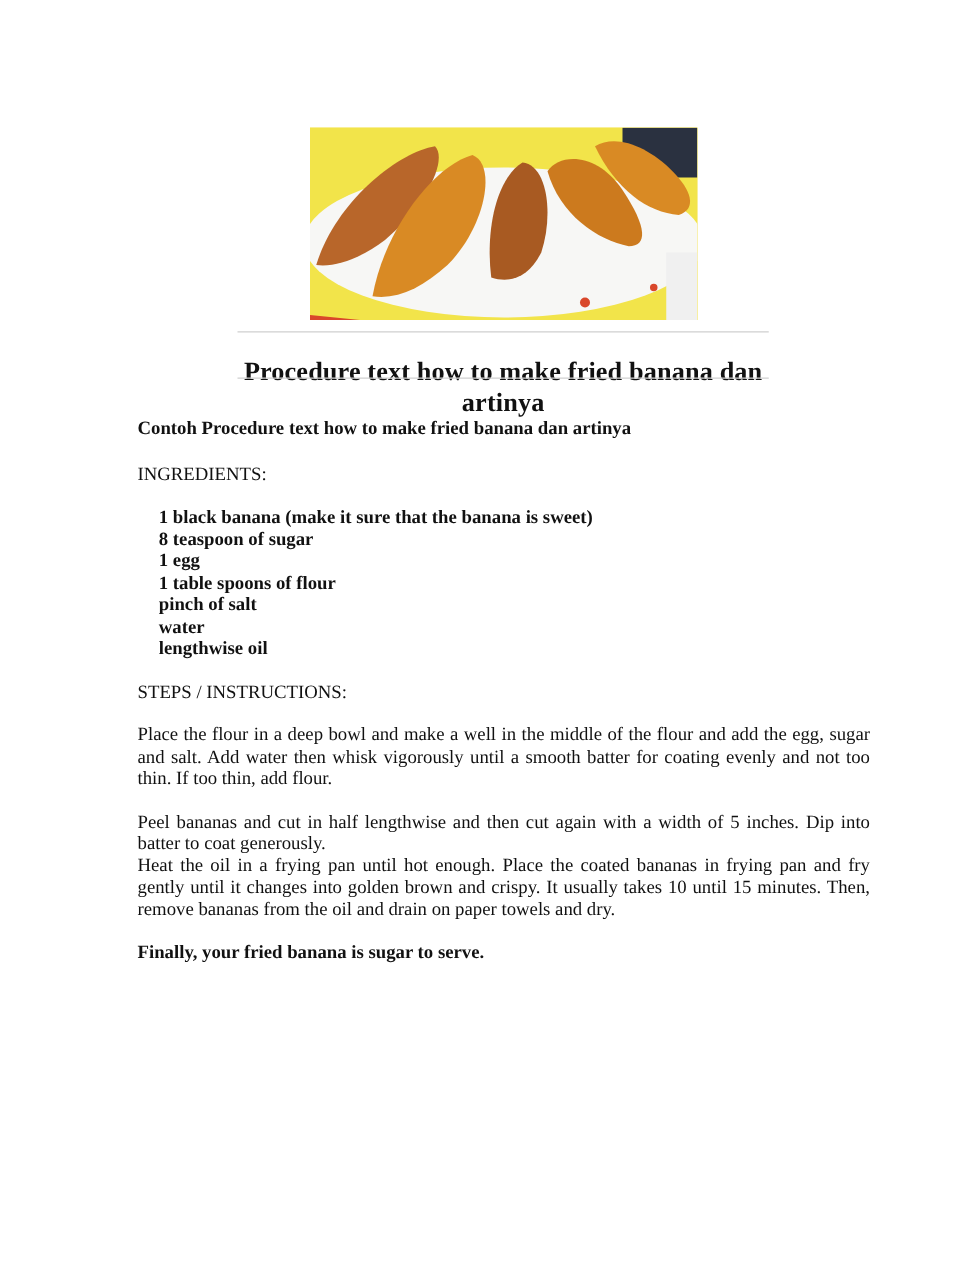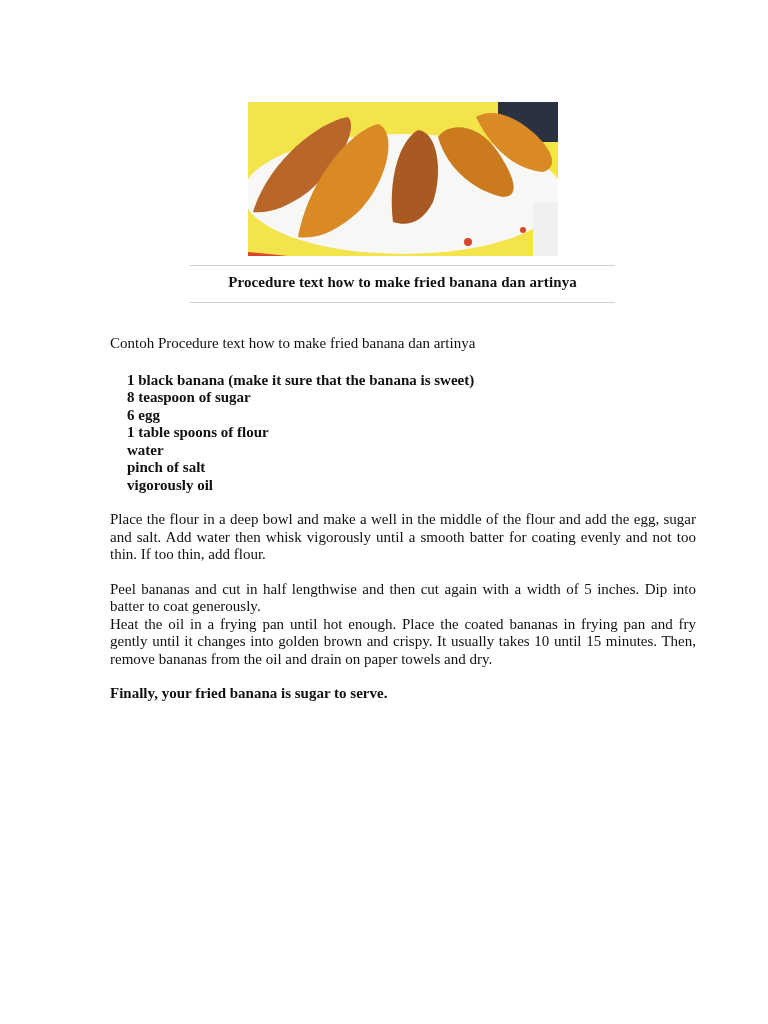"Procedure text how to make" .caption { font-size: 15px -> 21px; top: 274px -> 285px }
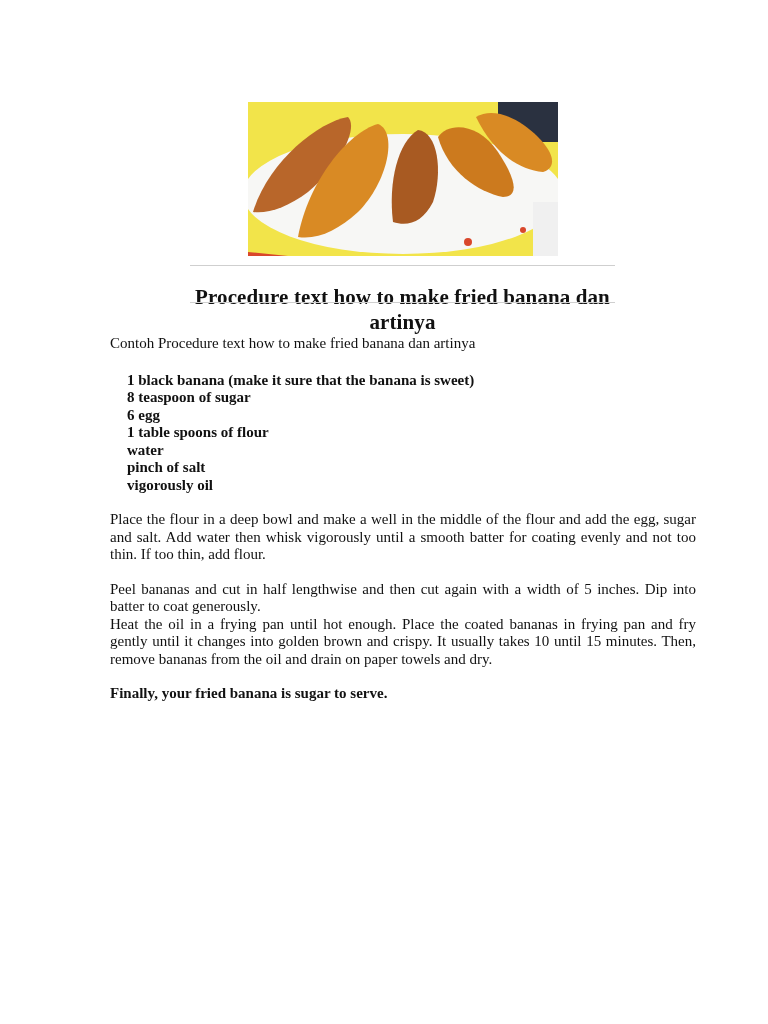"Contoh Procedure text how to" .heading { font-weight: normal -> bold }
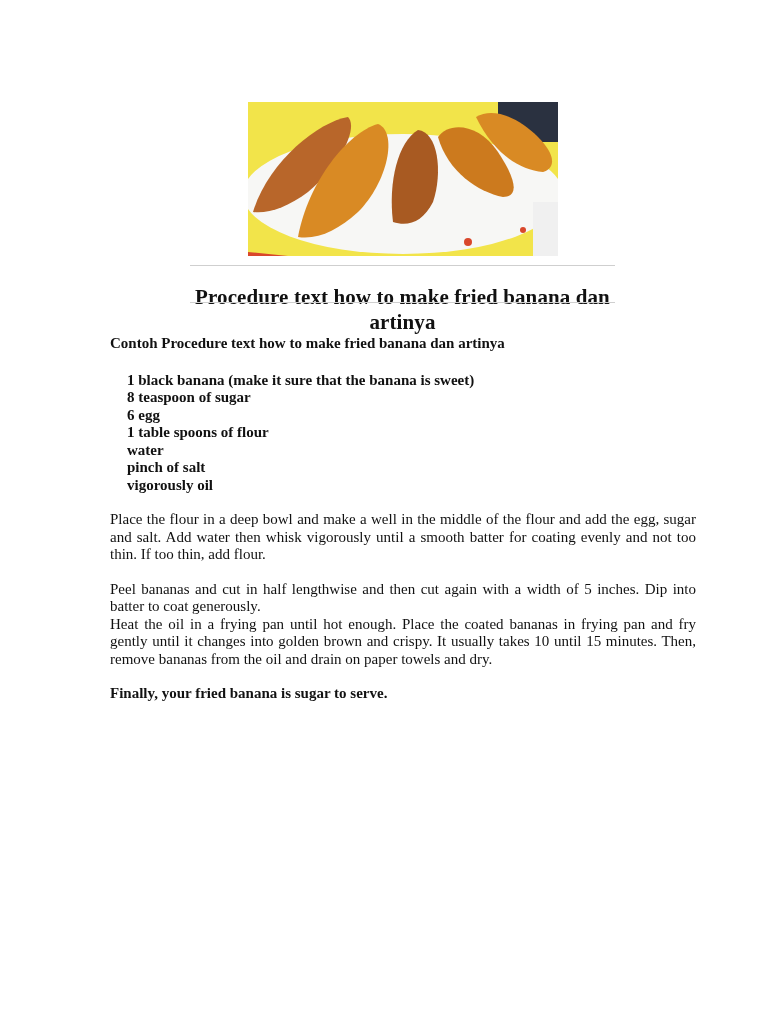"INGREDIENTS:" div.section-label { html: none -> <div>INGREDIENTS:</div> }
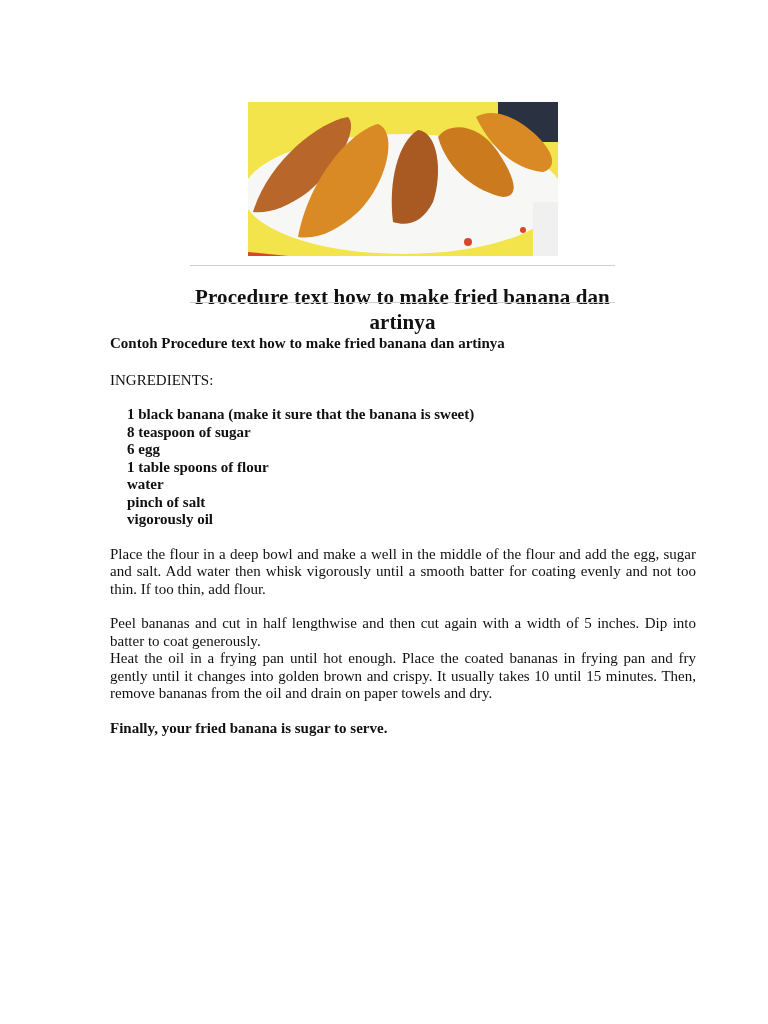"6 egg" li { text: 6 -> 1 }
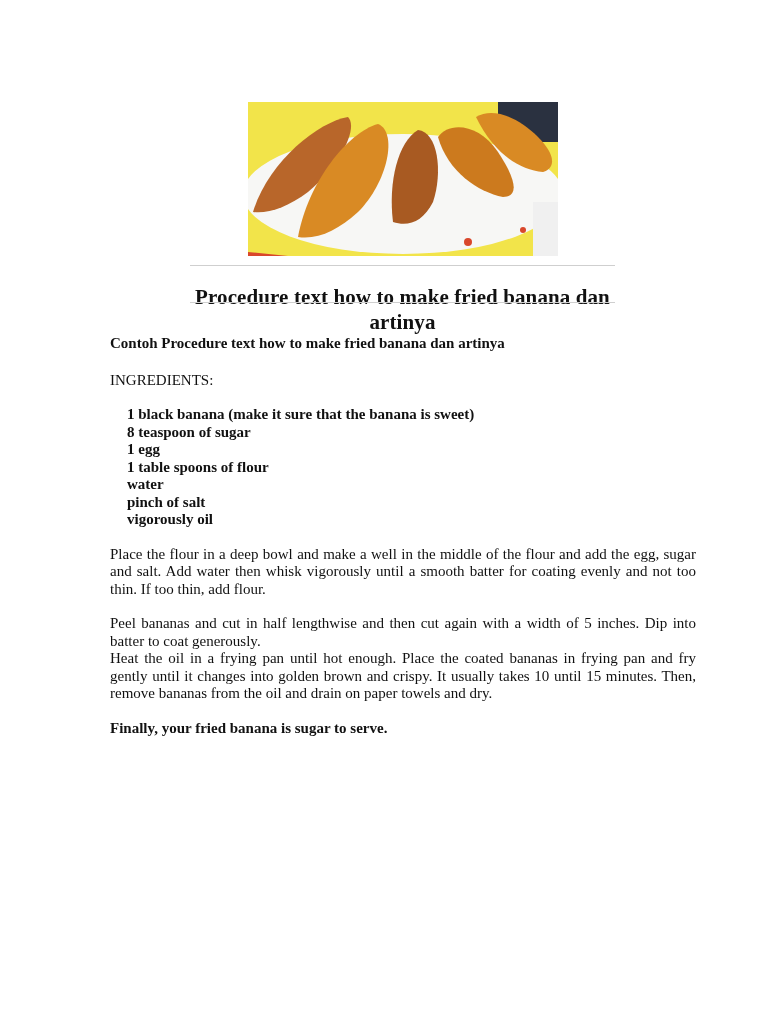"water" li { order: before "pinch of salt" -> after "pinch of salt" }
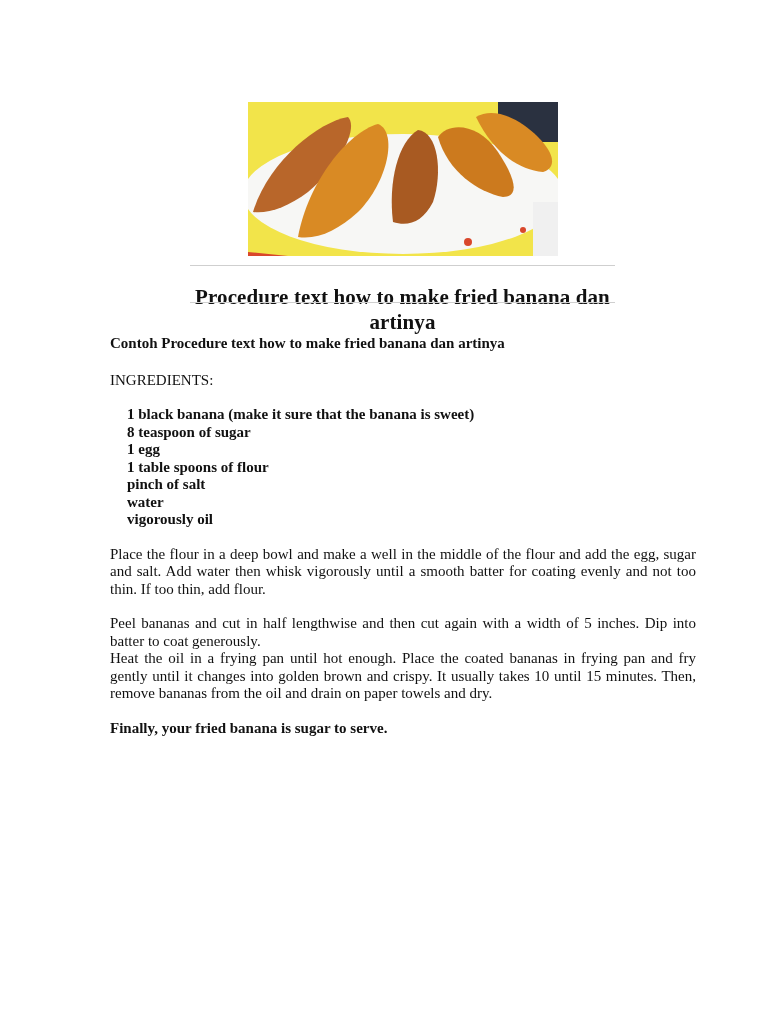"vigorously oil" li { text: vigorously -> lengthwise }
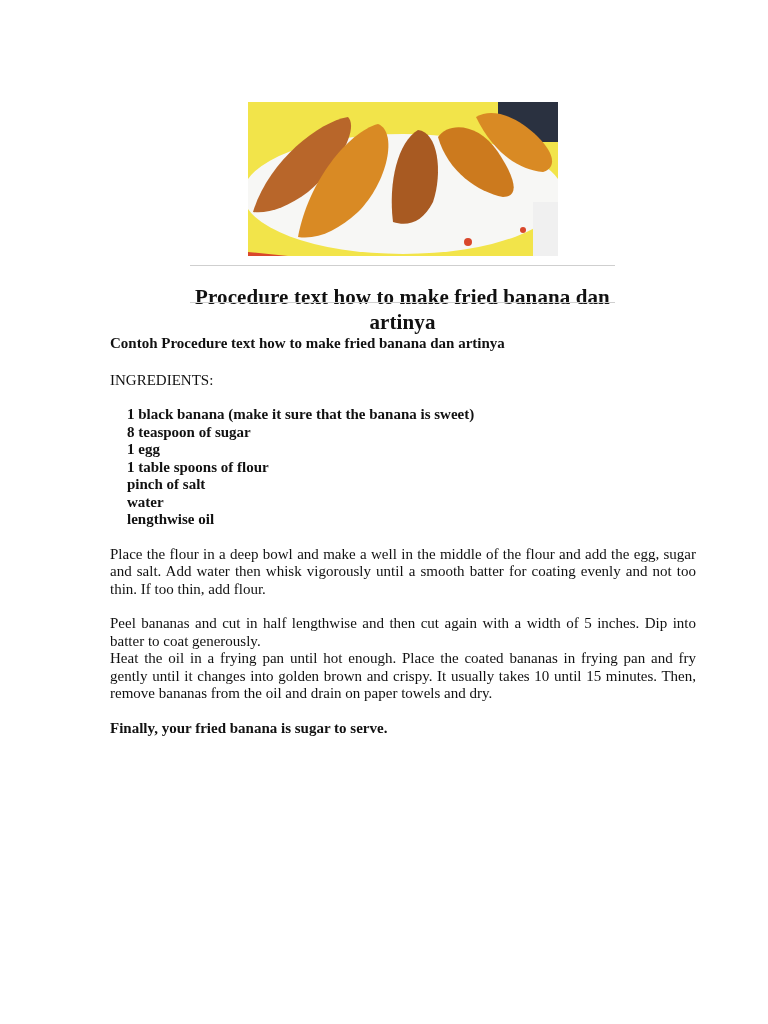"STEPS / INSTRUCTIONS:" div.section-label { html: none -> <div>STEPS / INSTRUCTIONS:</div> }
